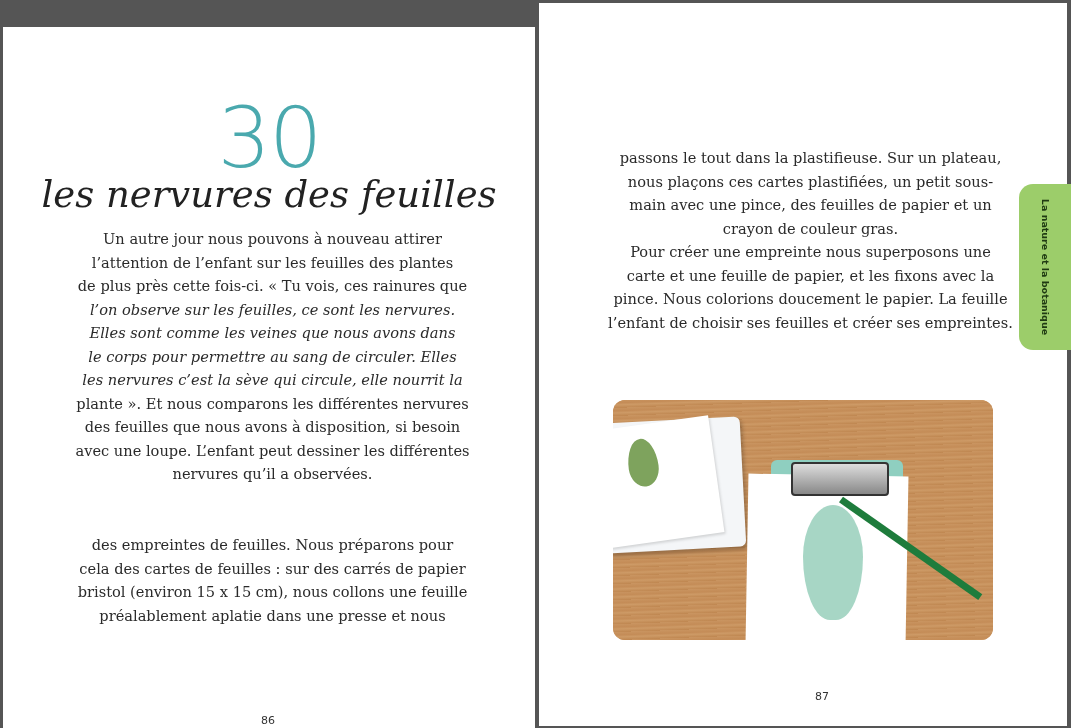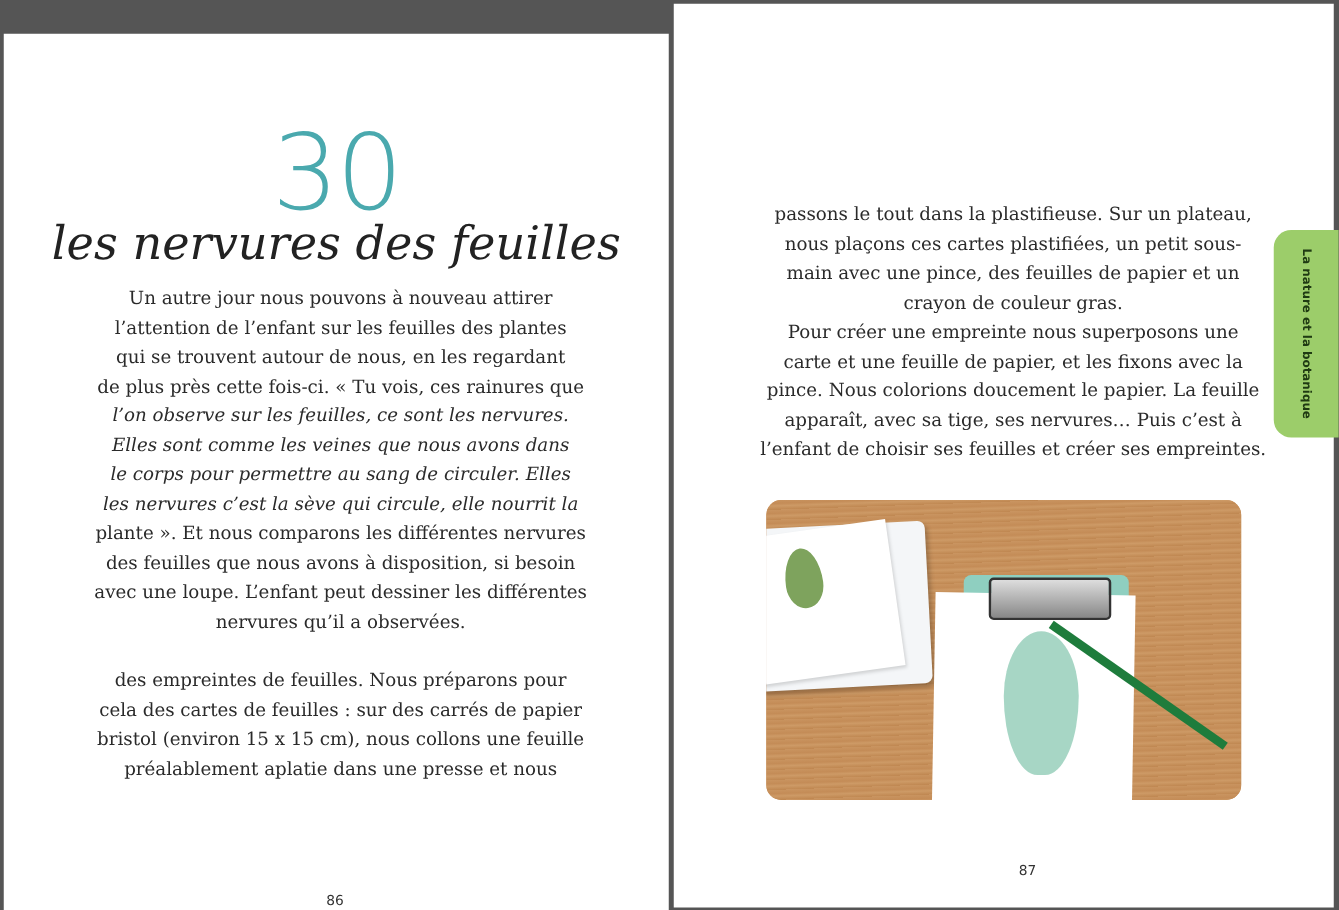"passons le tout dans la" .right-text { top: 157px -> 143px }
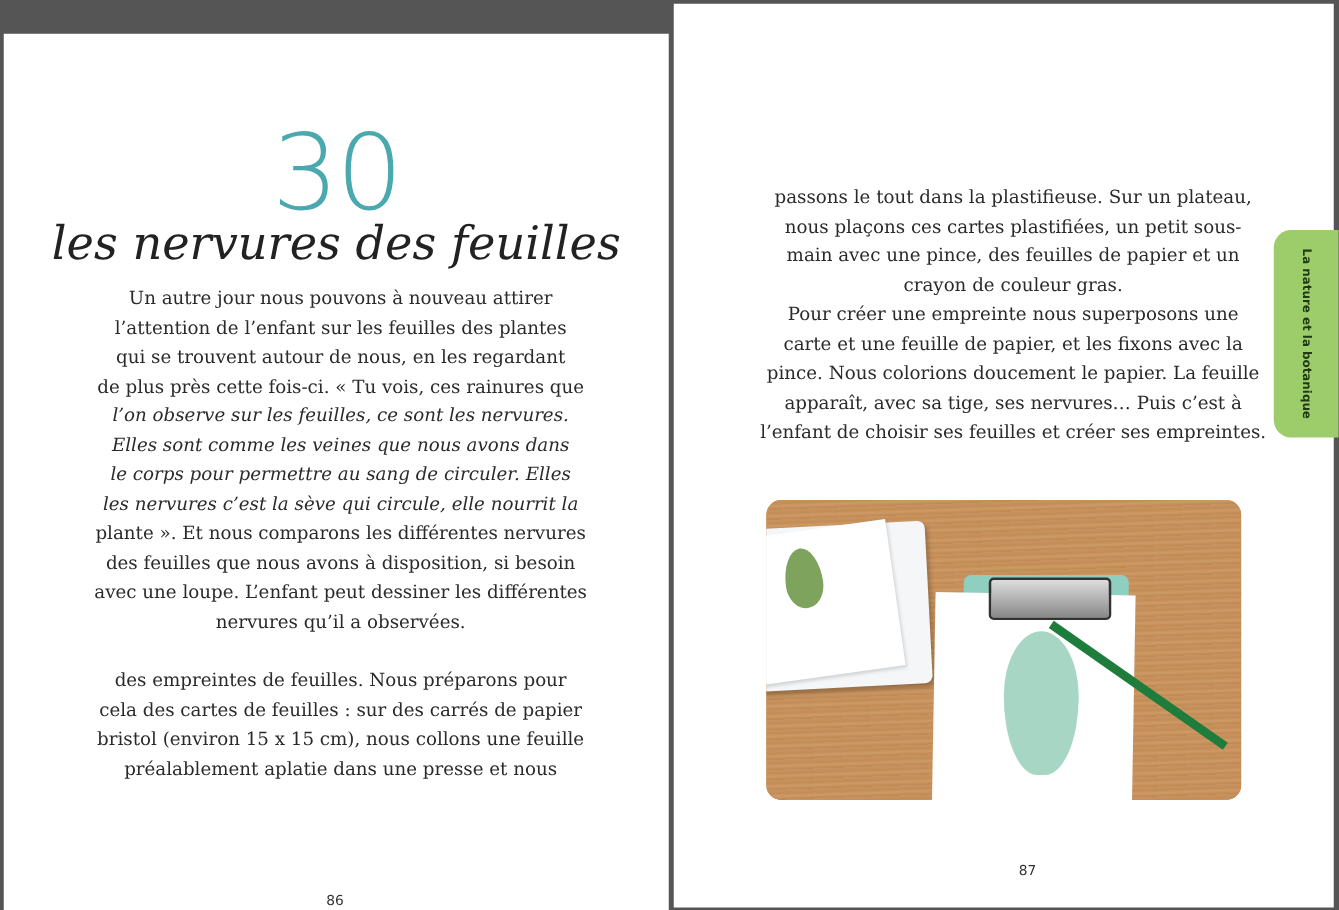"qui se trouvent autour de" p { html: <p>qui se trouvent autour de nous, en les regardant</p> -> none }
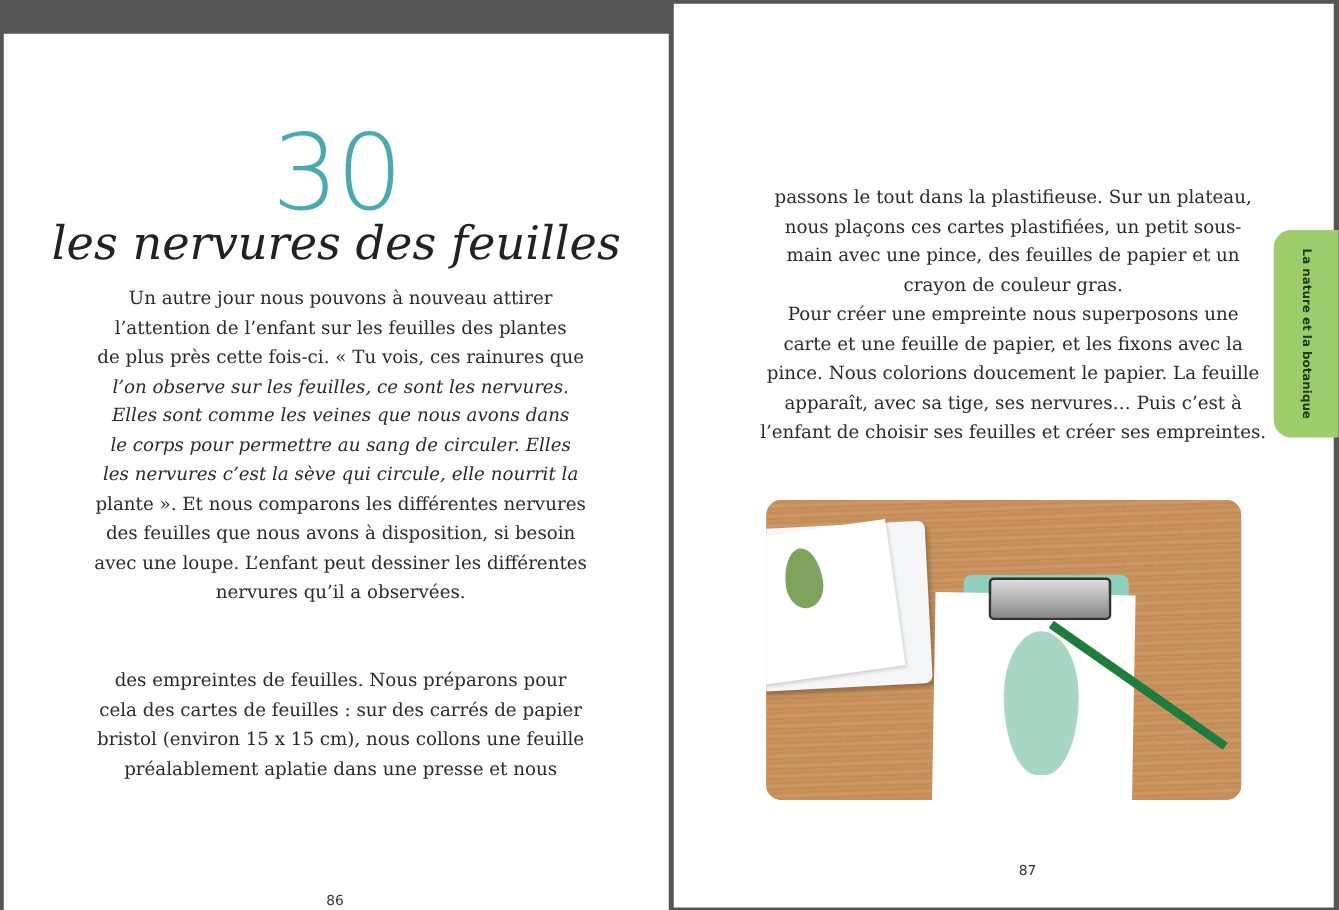"apparaît, avec sa tige, ses" p { html: <p>apparaît, avec sa tige, ses nervures… Puis c’est à</p> -> none }
